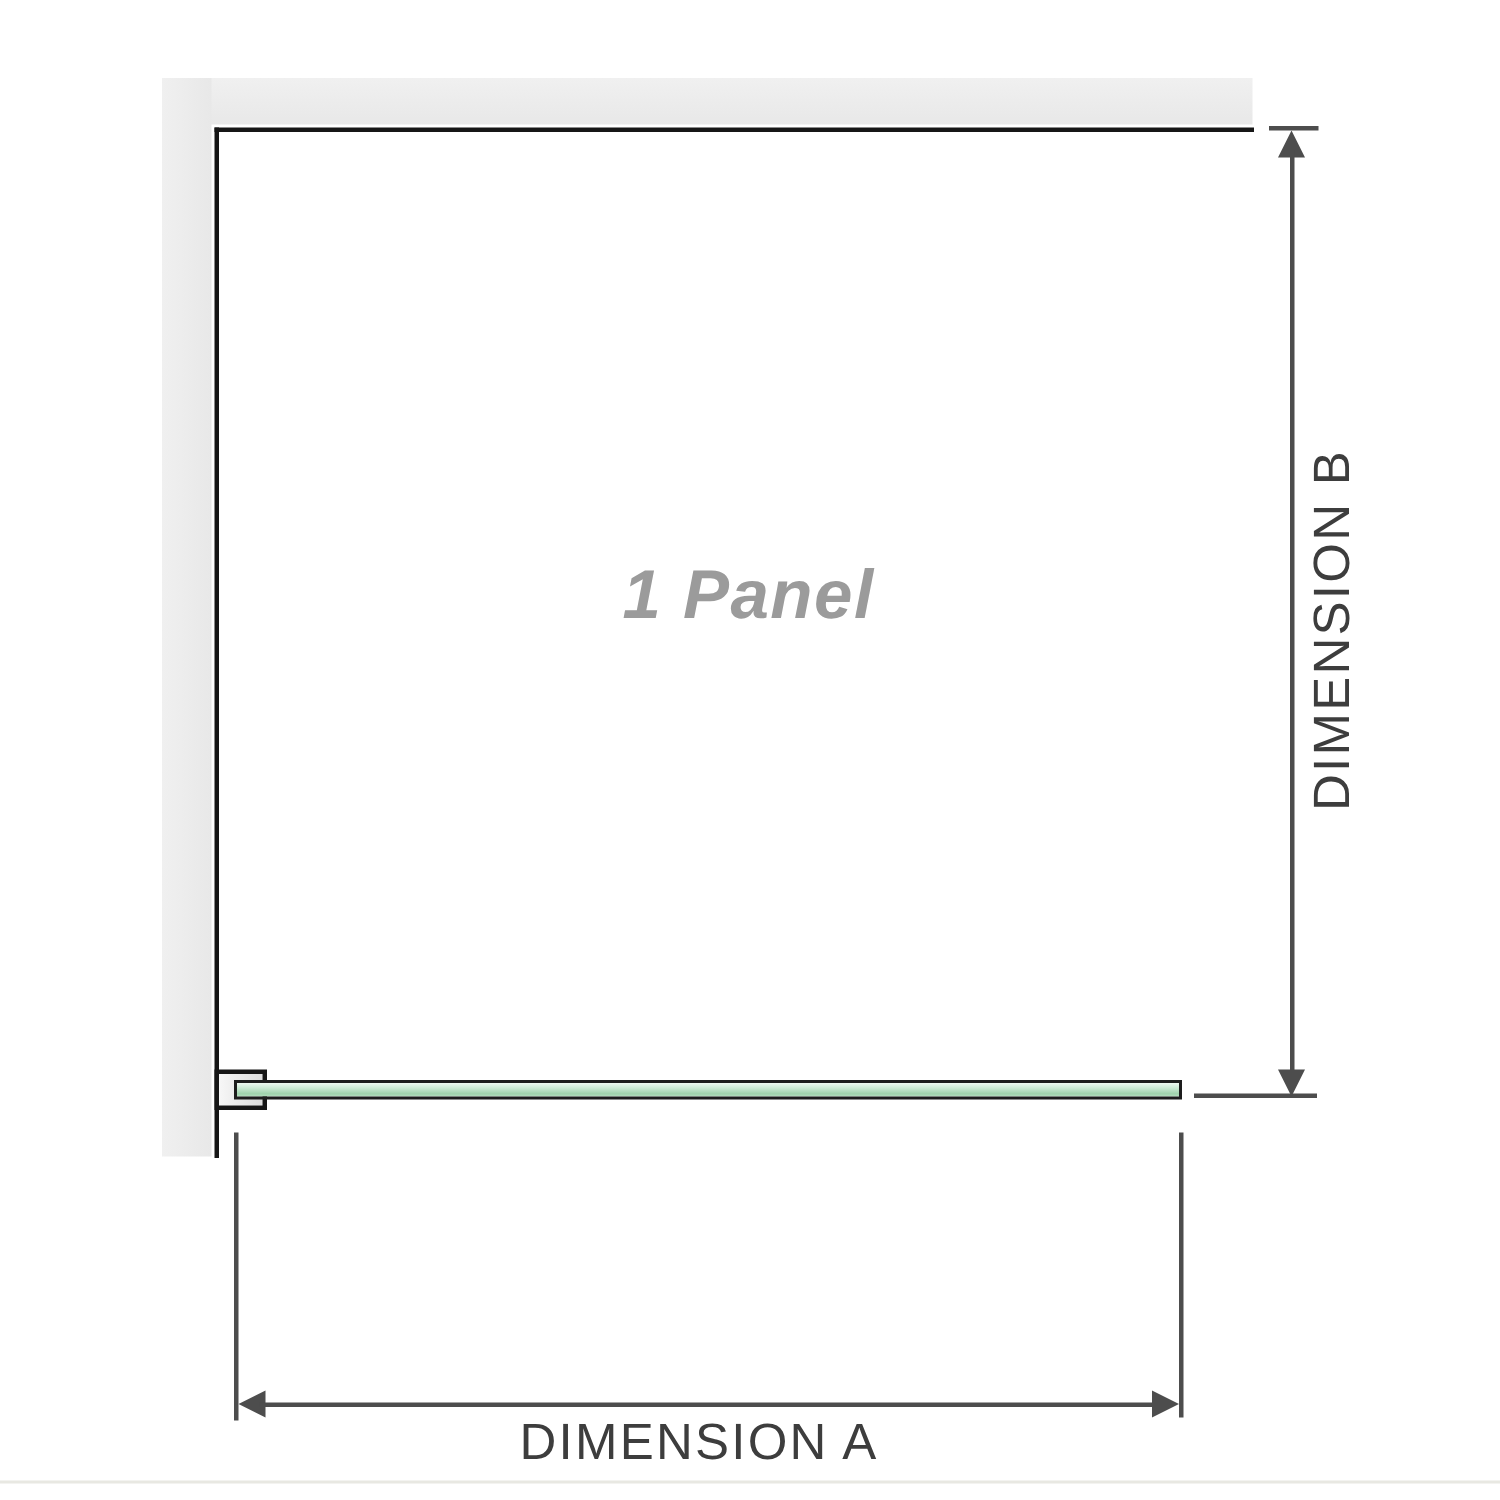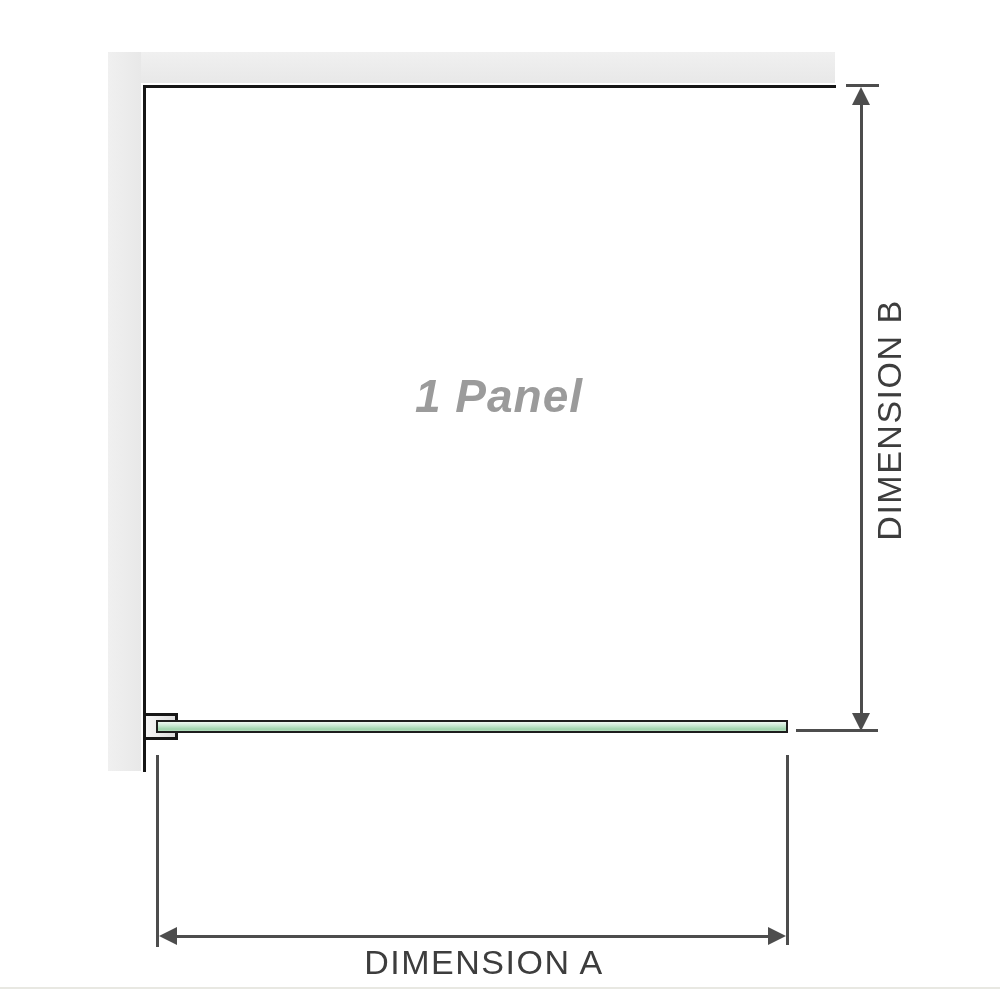"DIMENSION A" .dim-a-label { left: 484px -> 466px }
